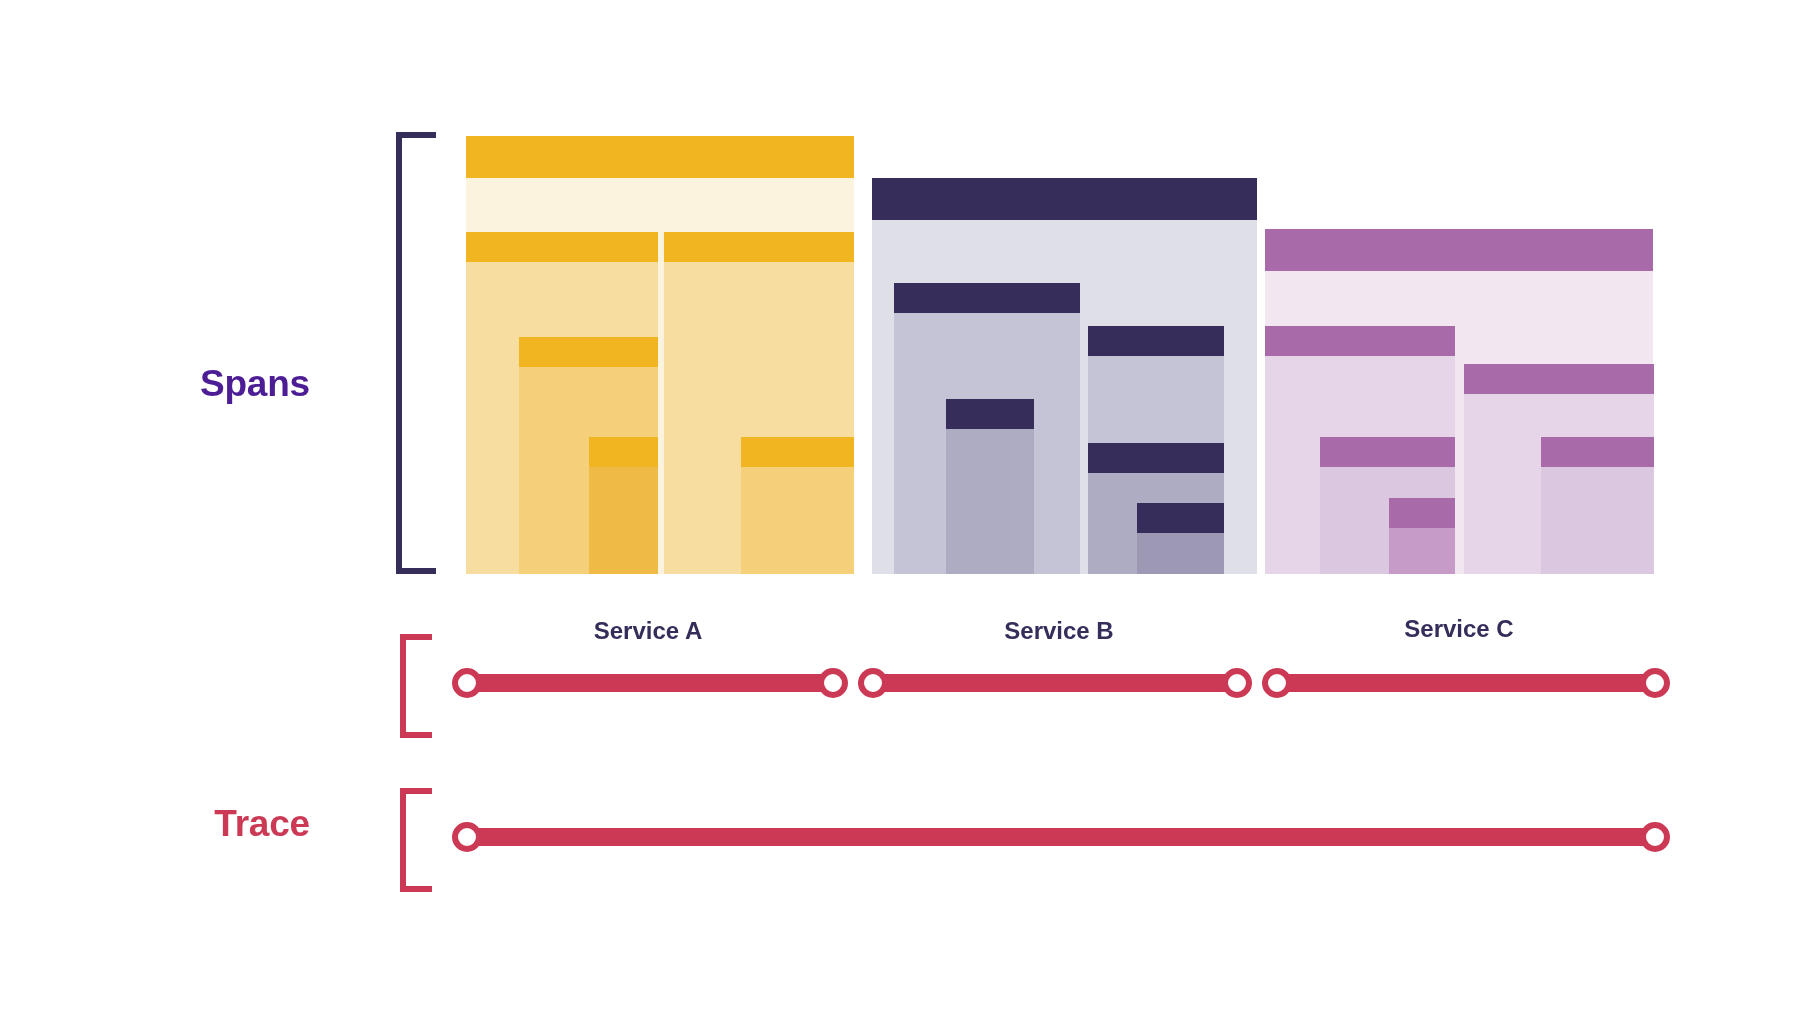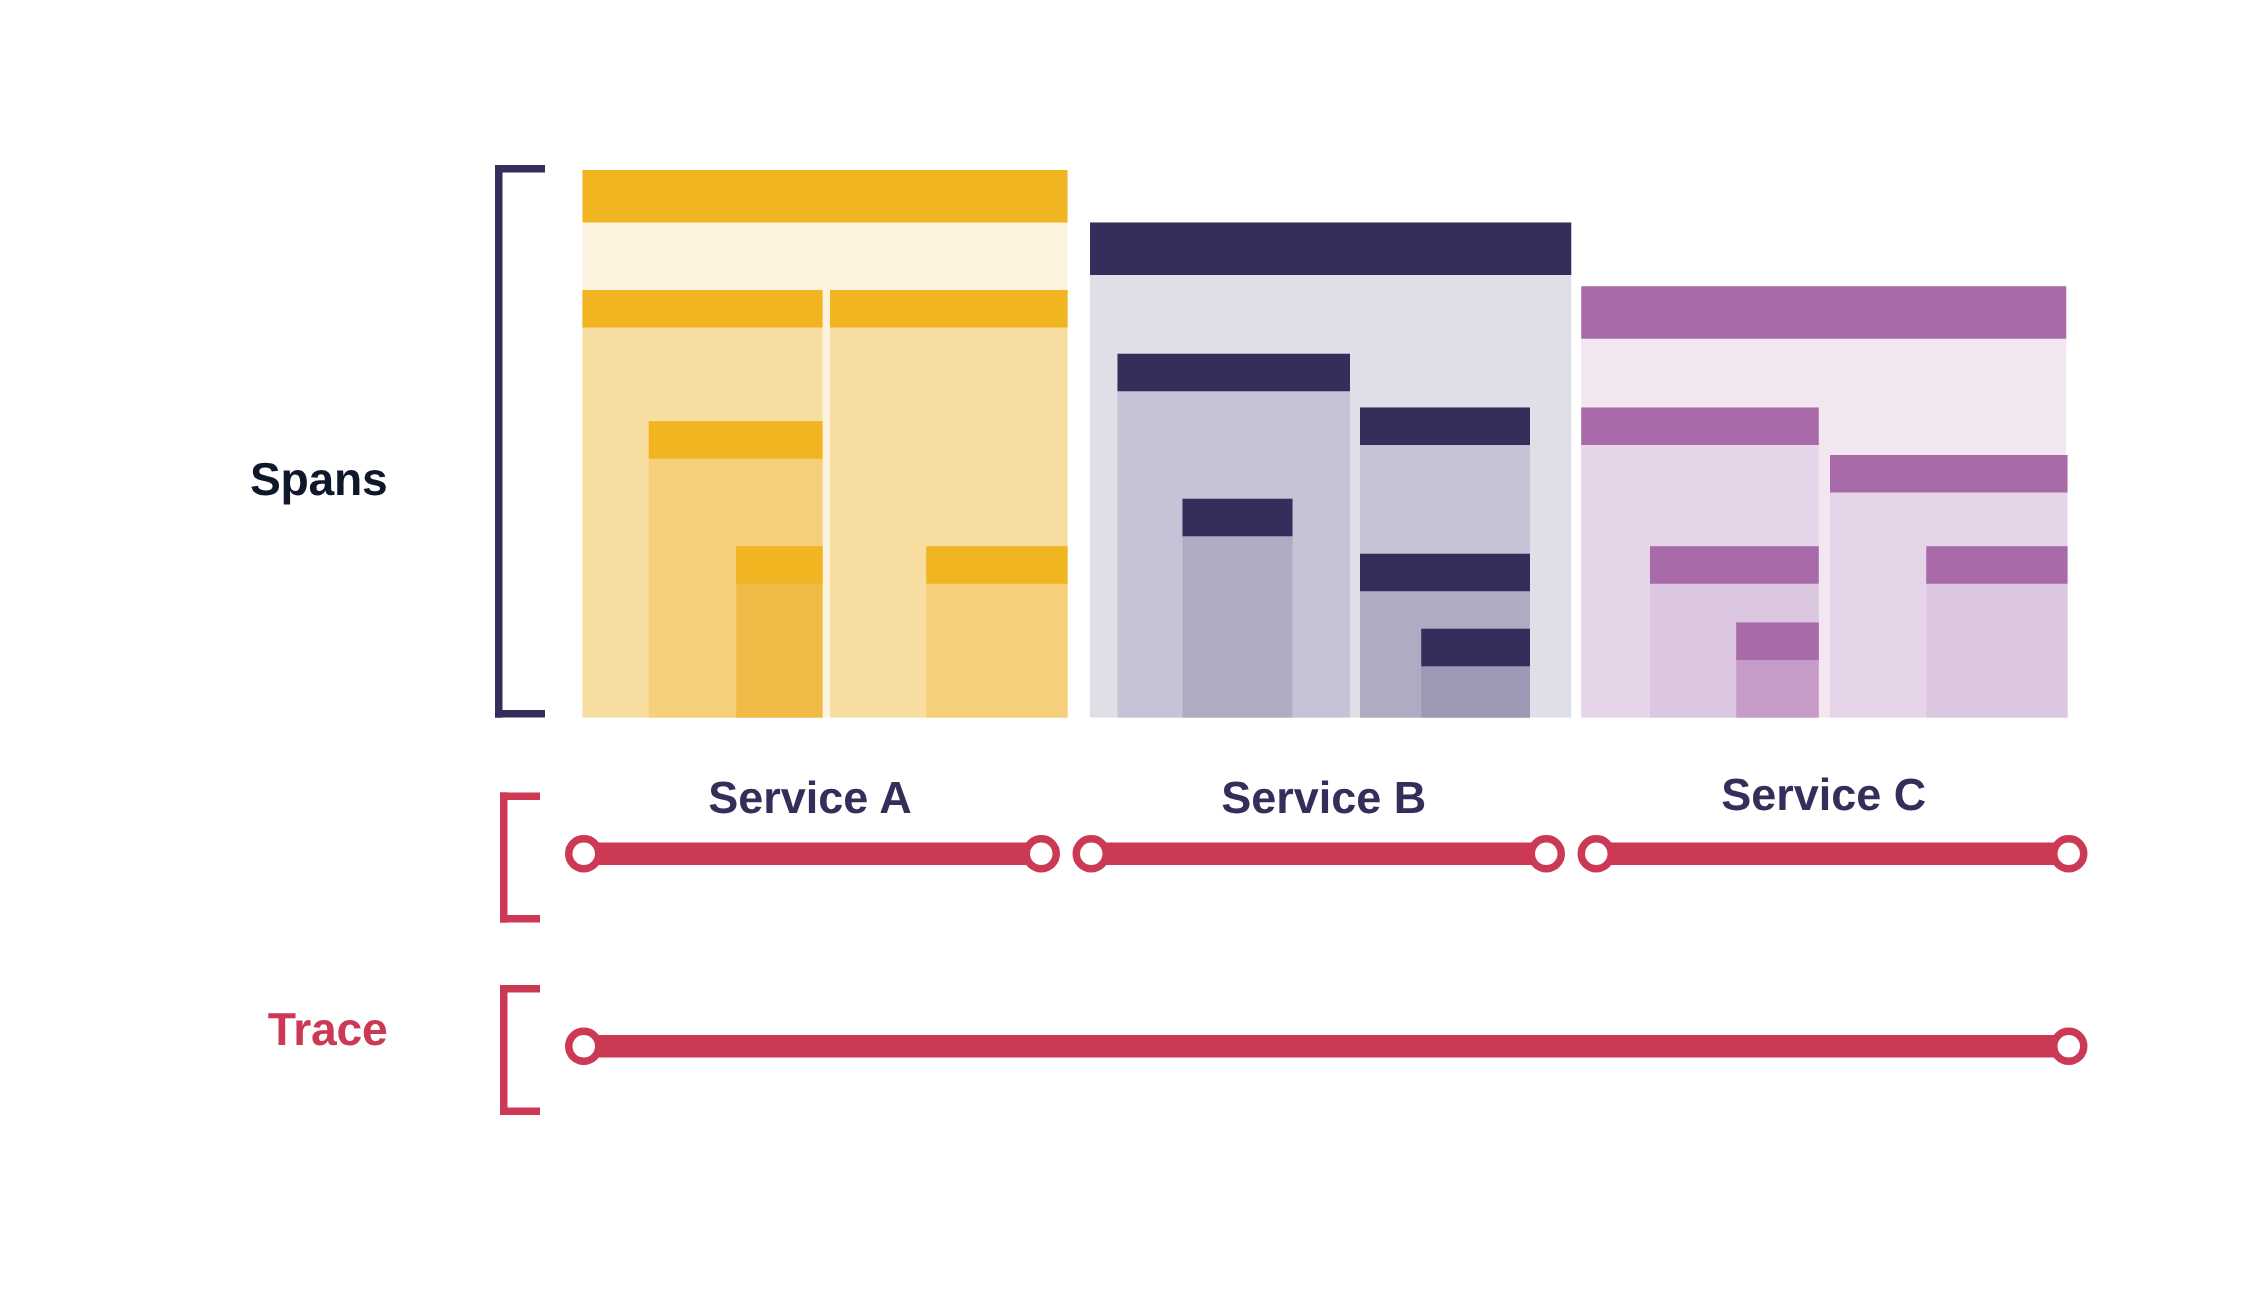"Spans" #label-spans { color: #0f172a -> #4c1d95 }
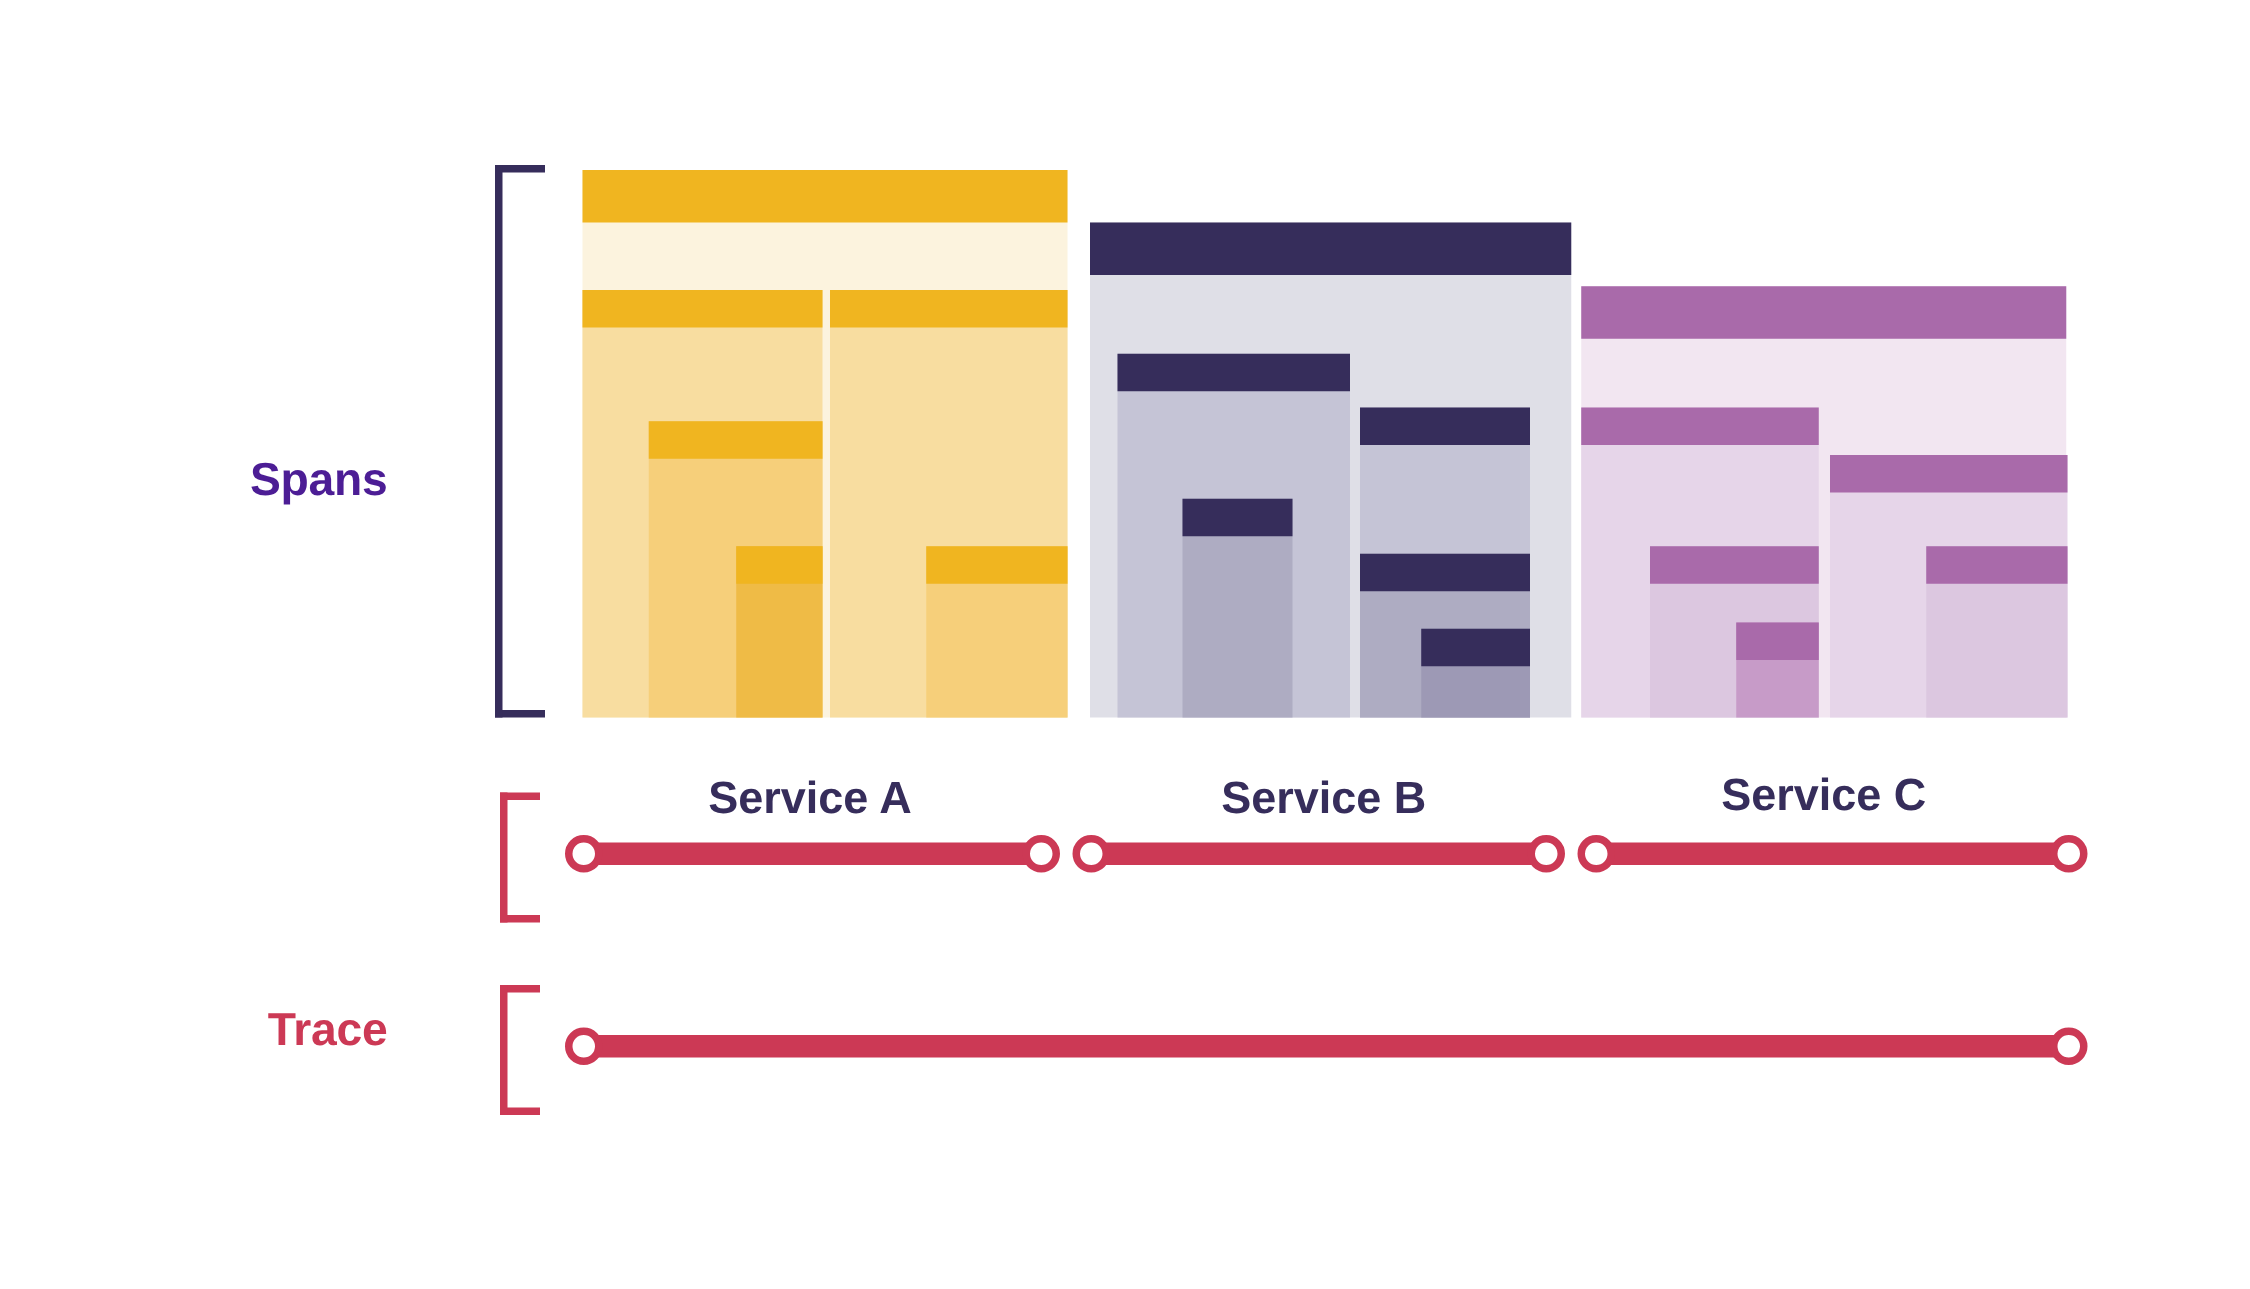"Service A" .service-caption { font-size: 36px -> 24px }
